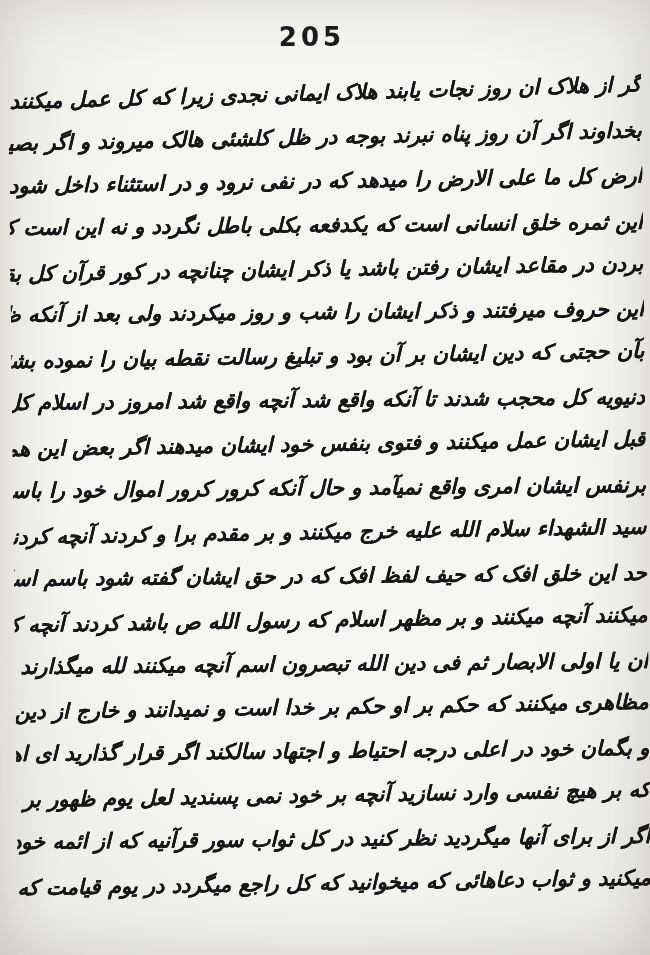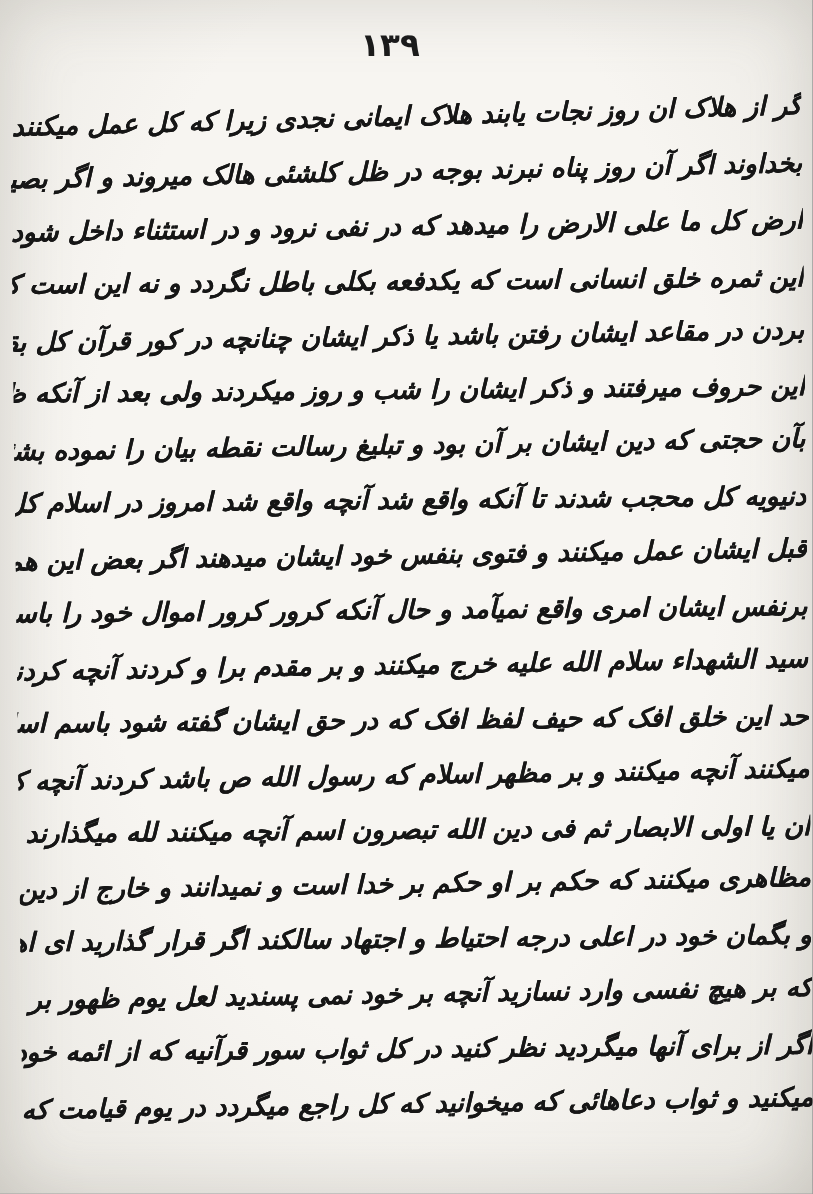"۱۳۹" div.page-number { text: ۱۳۹ -> 205 }
